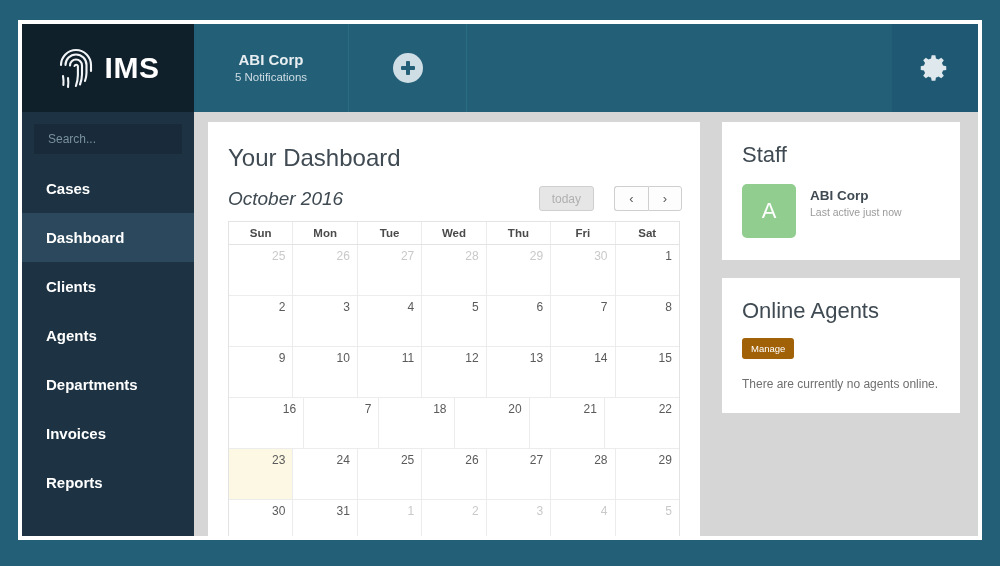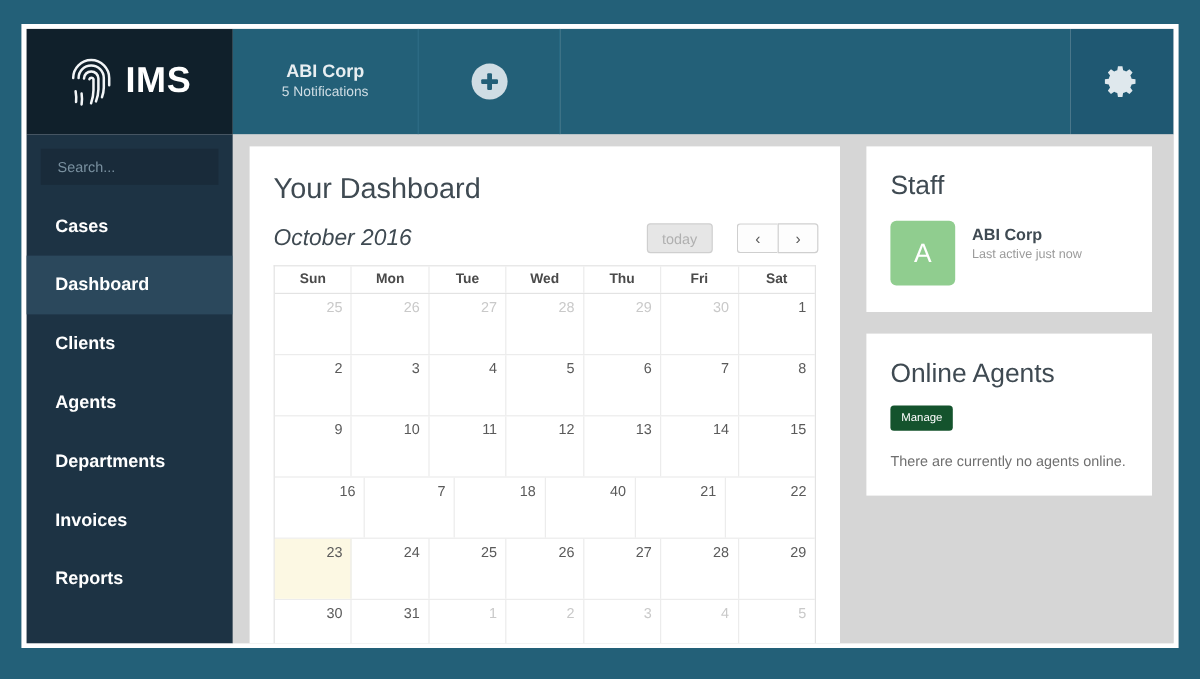"Manage" .btn-manage { background: #14532d -> #a16207 }
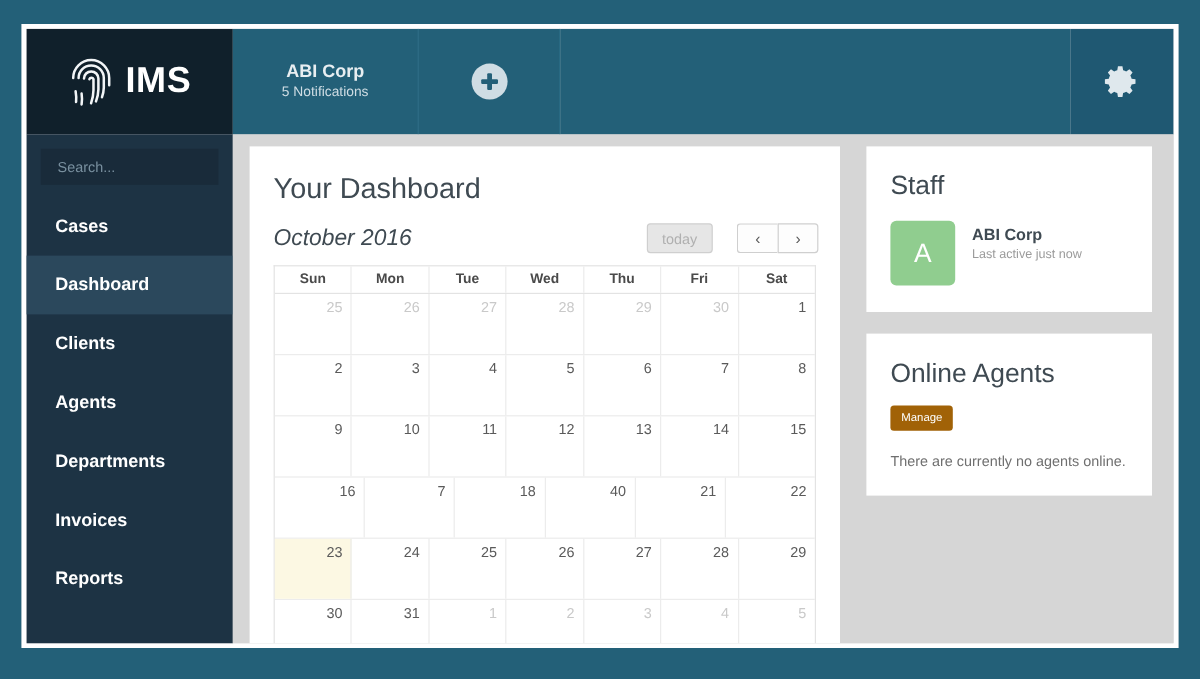"40" div.cal-cell { text: 40 -> 20 }
